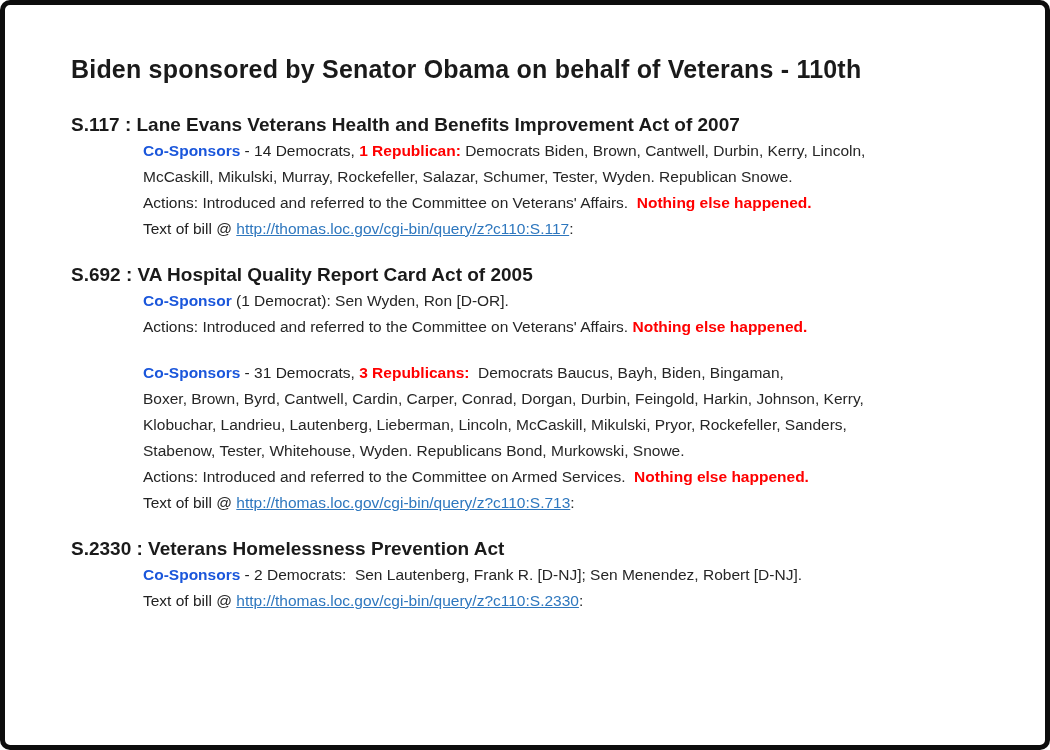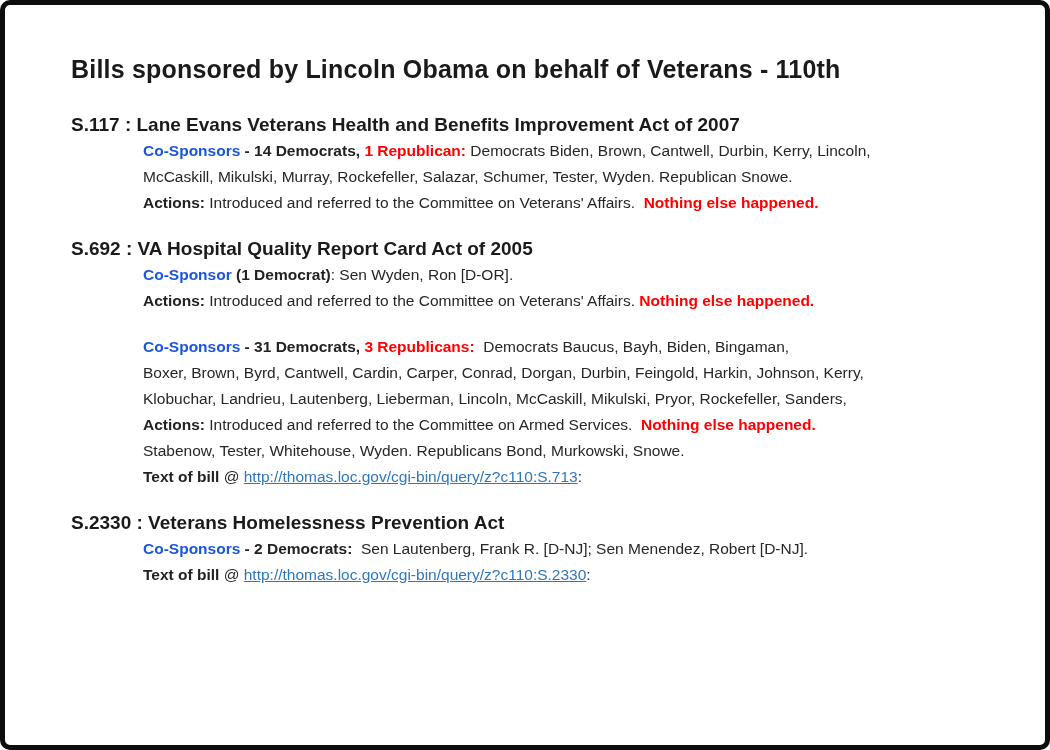"Bills sponsored by Lincoln Obama" h1.doc-title { text: Bills sponsored by Lincoln -> Biden sponsored by Senator }
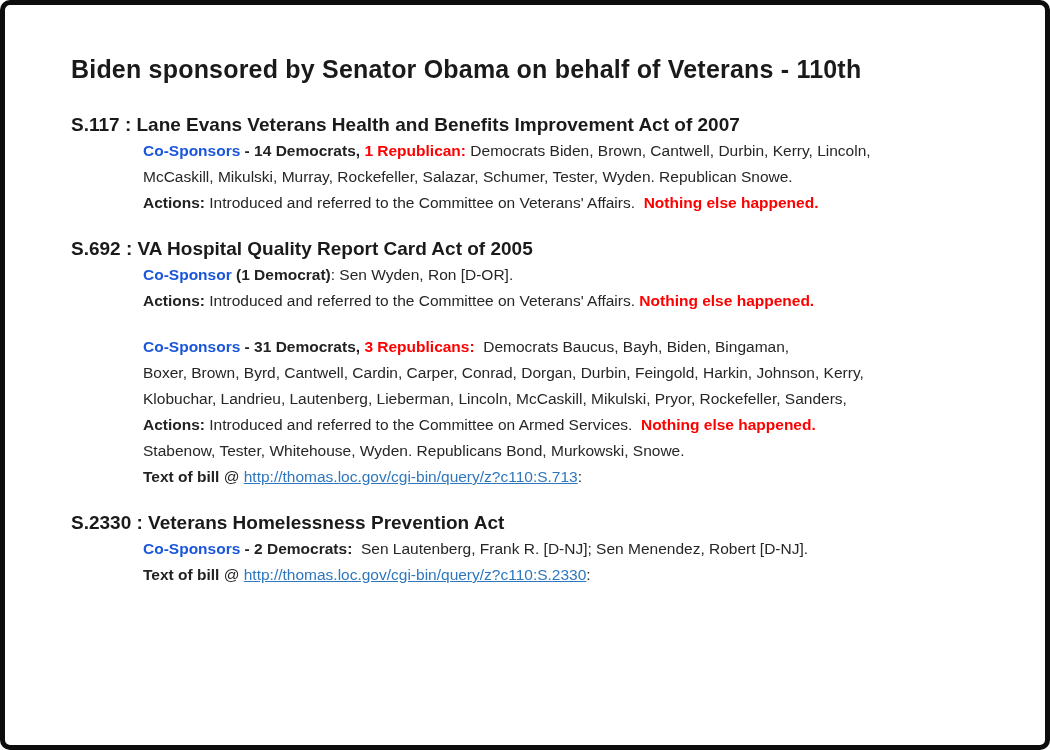"- 14 Democrats," .b { font-weight: bold -> normal }
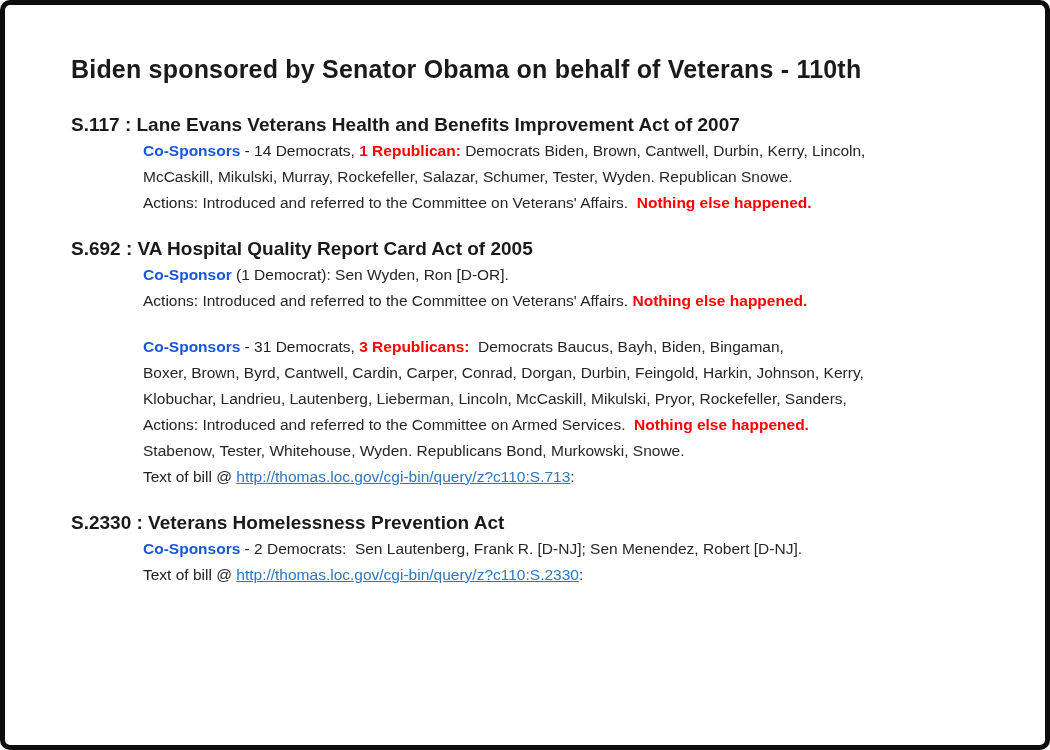"Text of bill @ http://thomas.loc.gov/cgi-bin/query/z?c110:S.117:" div.line { html: none -> <div><span>Text of bill</span><span> @ </span><a>http://thomas.loc.gov/cgi-bin/query/z?c110:S.117</a><span>:</span></div> }
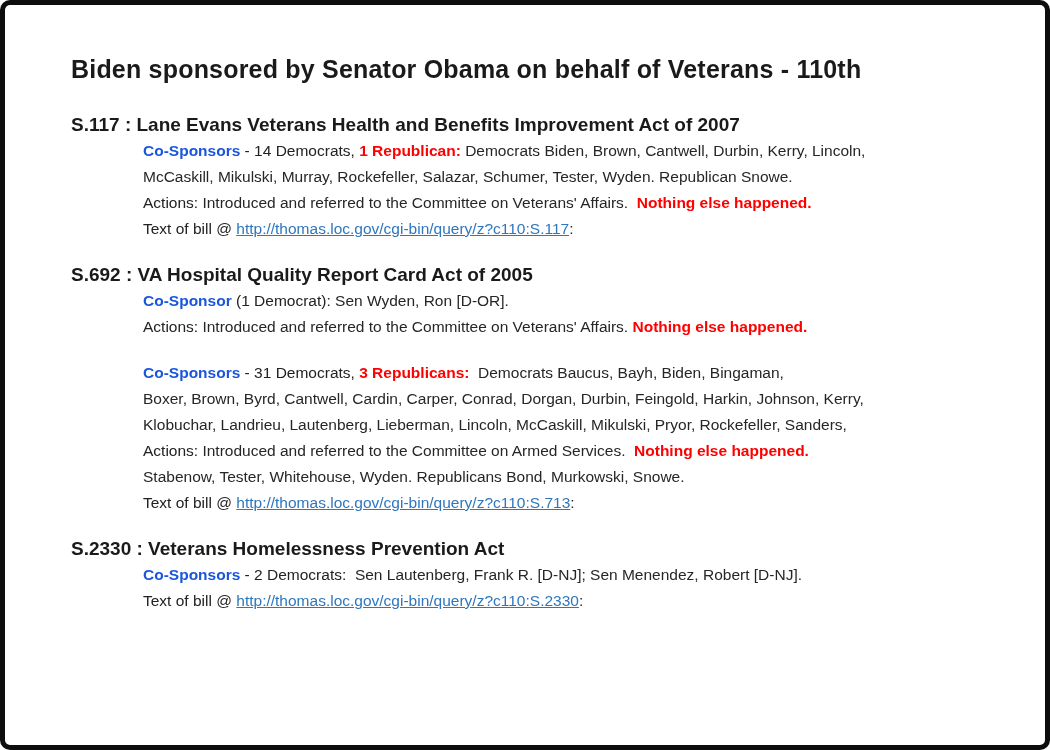"Actions: Introduced and referred to the Committee on Armed" div.line { order: before "Stabenow, Tester, Whitehouse, Wyden." -> after "Stabenow, Tester, Whitehouse, Wyden." }
